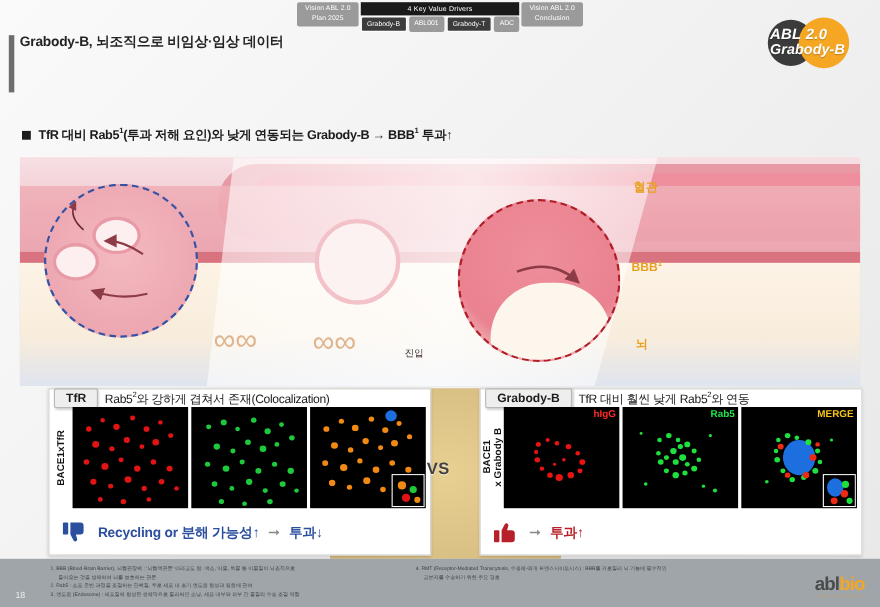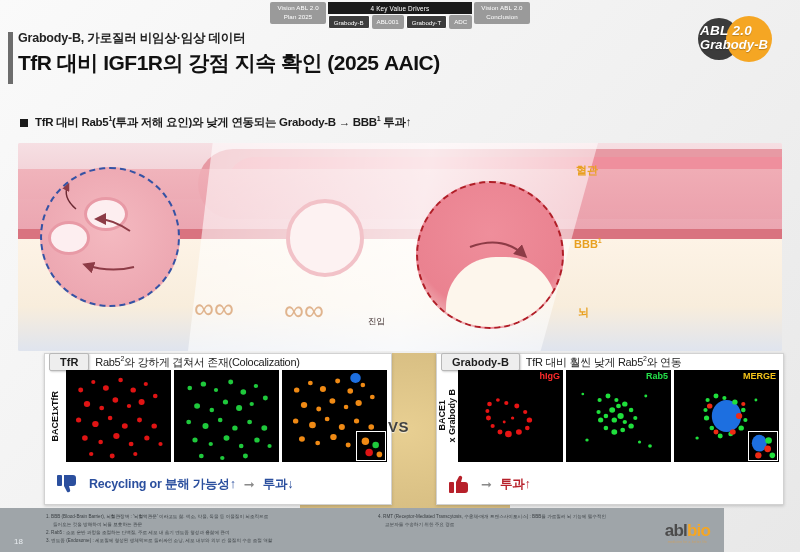"Grabody-B, 가로질러 비임상·임상 데이터" div.title-sub { text: 가로질러 -> 뇌조직으로 }
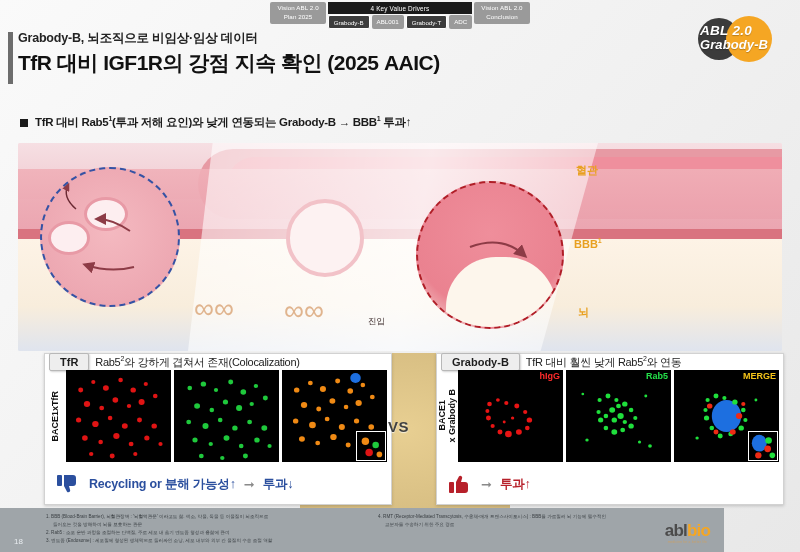"TfR 대비 IGF1R의 강점 지속" div.title-main { html: <div>TfR 대비 IGF1R의 강점 지속 확인 (2025 AAIC)</div> -> none }
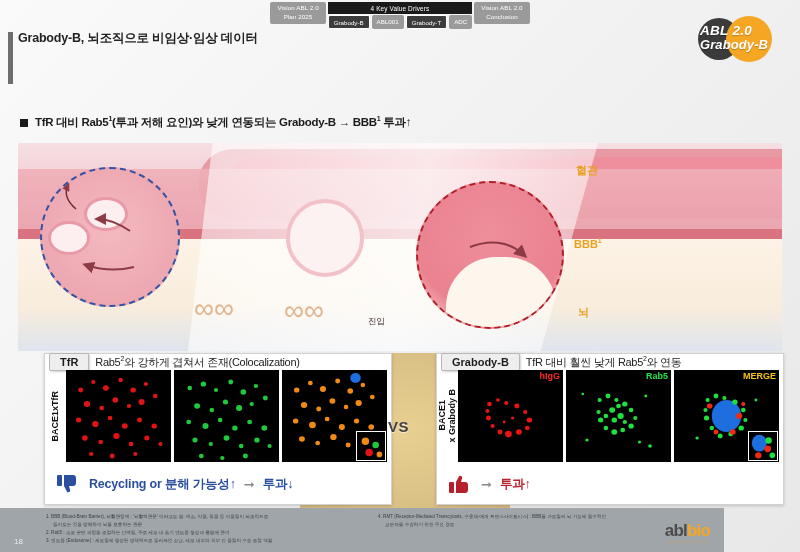"18" #footer { width: 724px -> 800px }
